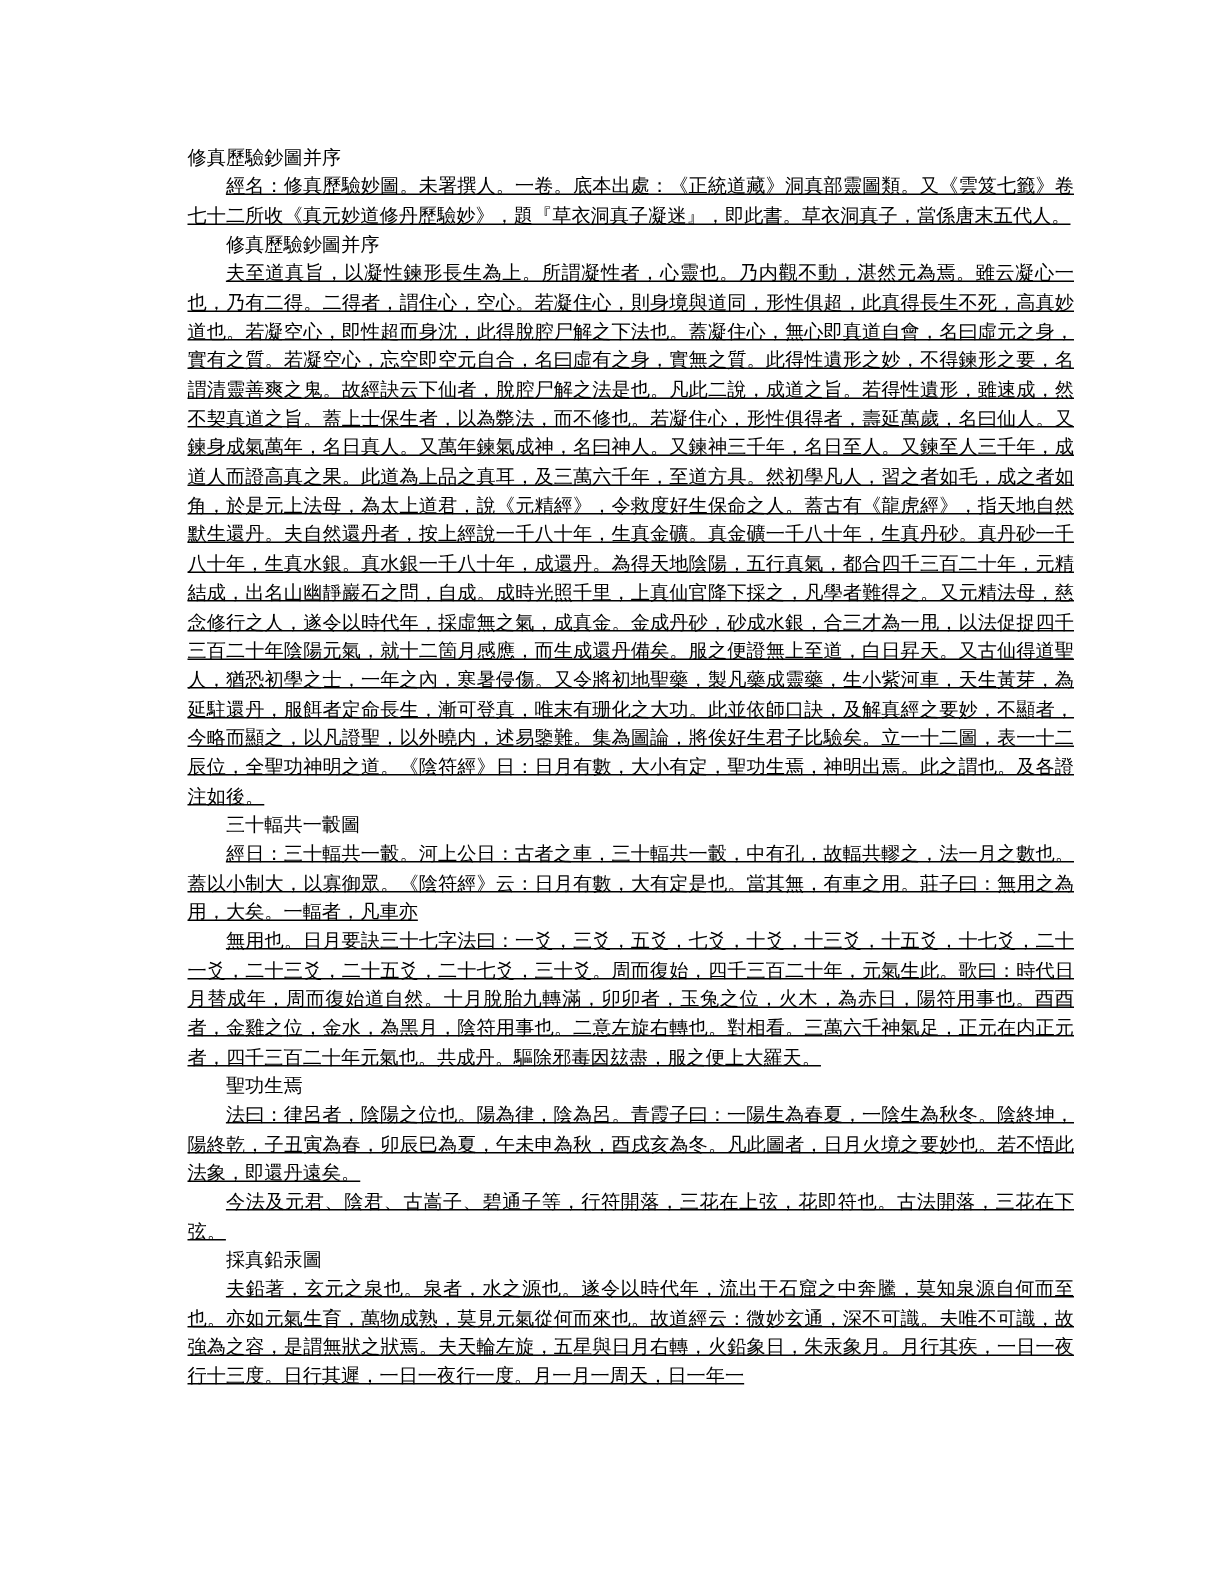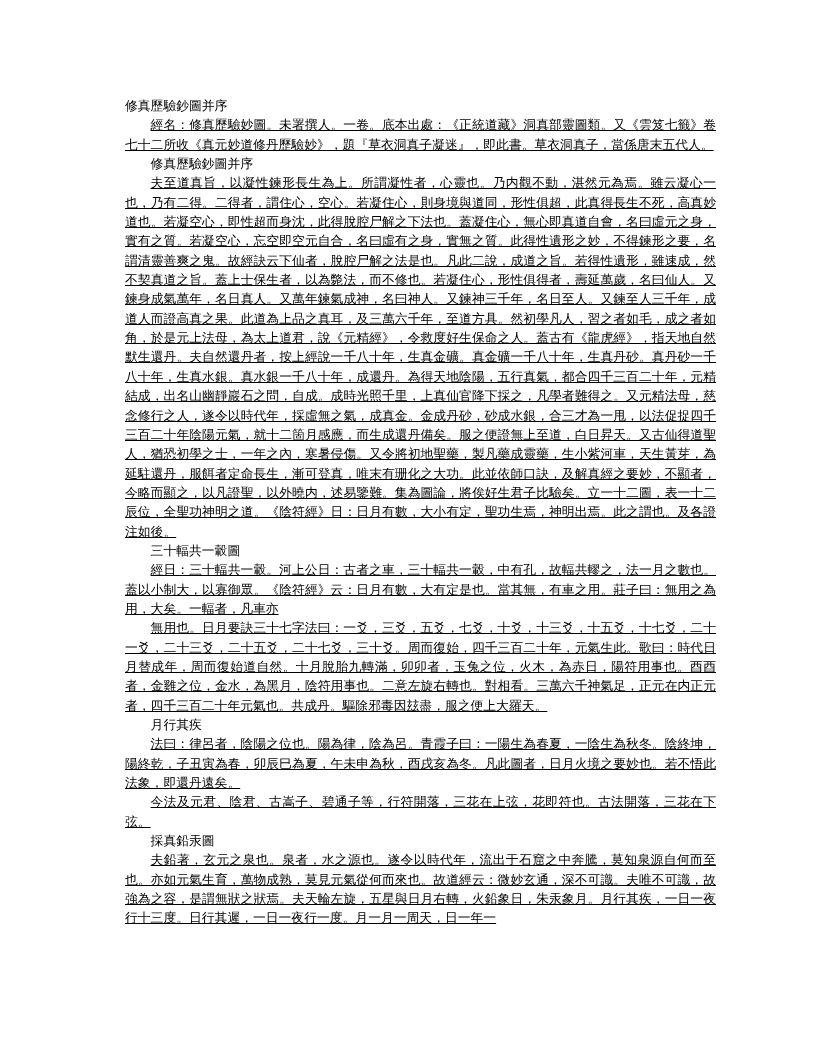"月行其疾" div.heading-indent { text: 月行其疾 -> 聖功生焉 }
